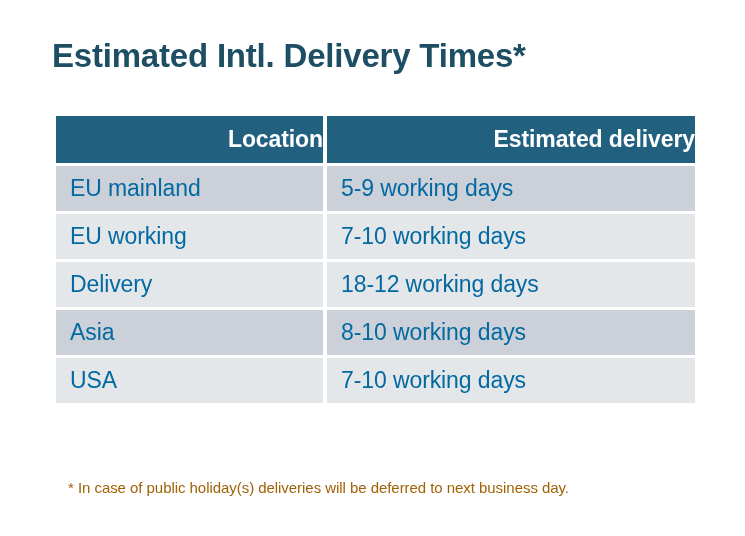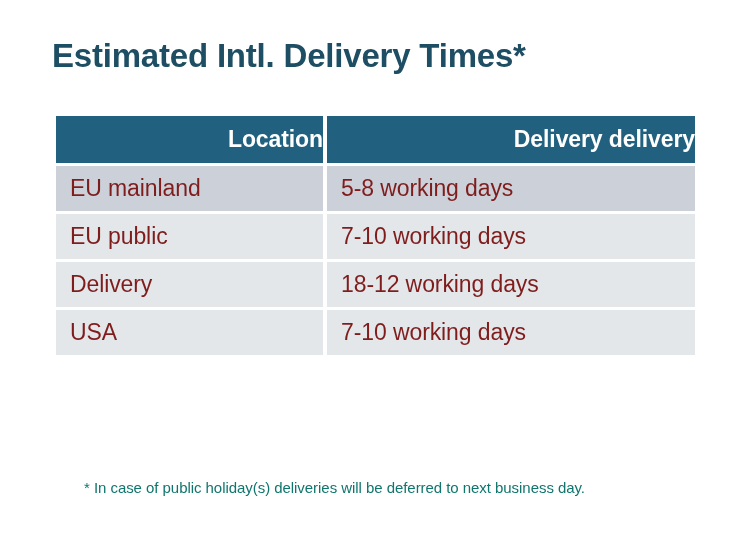"Delivery delivery" th { text: Delivery -> Estimated }
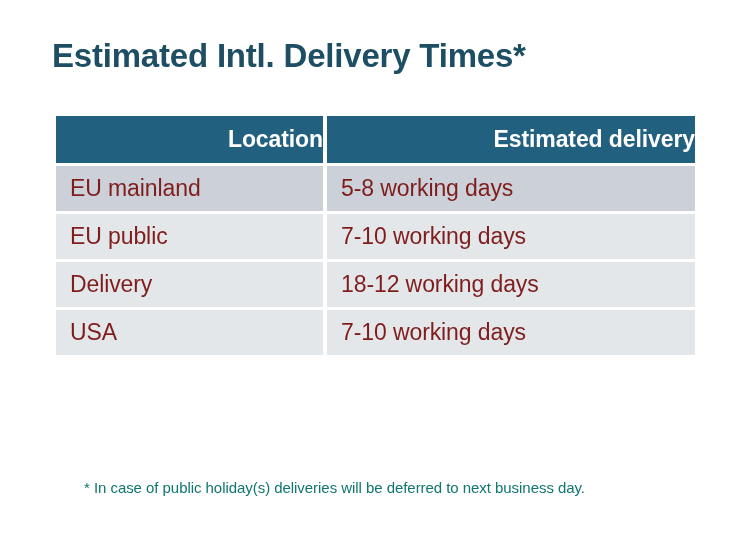"EU mainland" .delivery-table th, .delivery-table td { color: #7f1d1d -> #0369a1 }
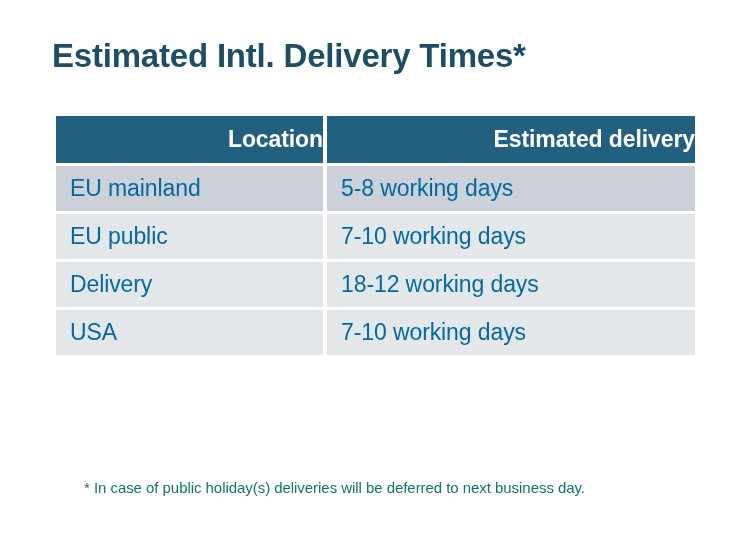"5-8 working days" td { text: 5-8 -> 5-9 }
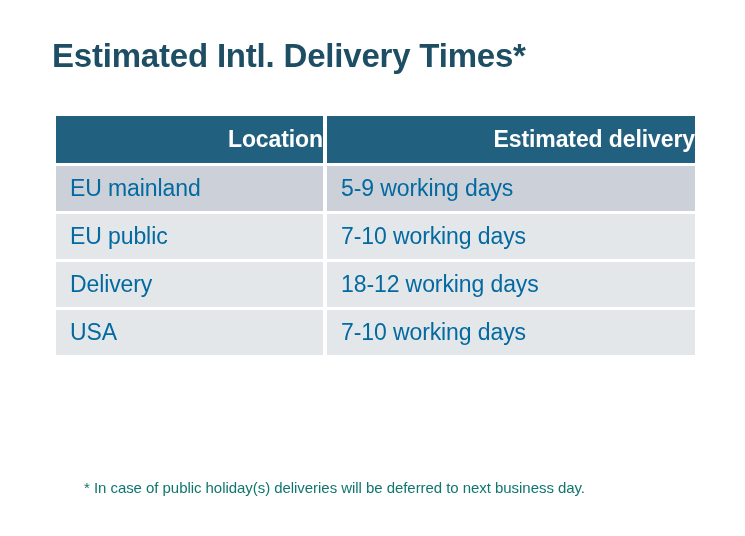"EU public" td { text: public -> working }
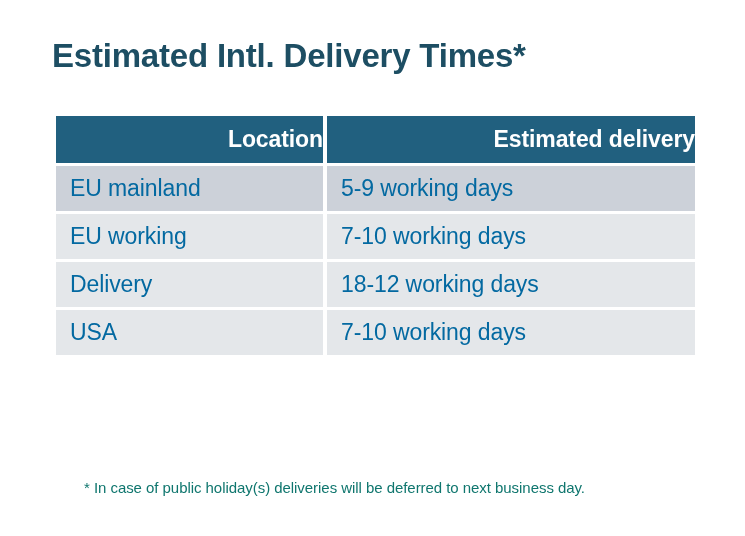"Asia" tr.row-odd { html: none -> <tr> <td>Asia</td> <td>8-10 working days</td> </tr> }
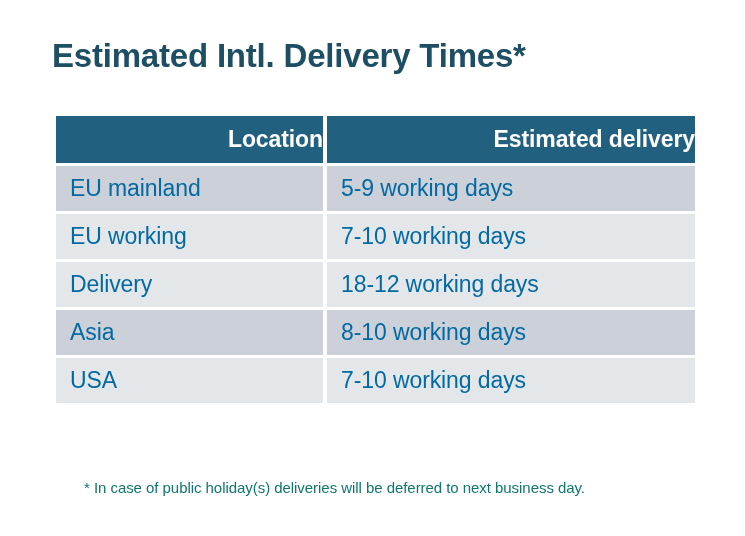"* In case of public" .footnote { color: #0f766e -> #a16207; left: 84px -> 68px }
